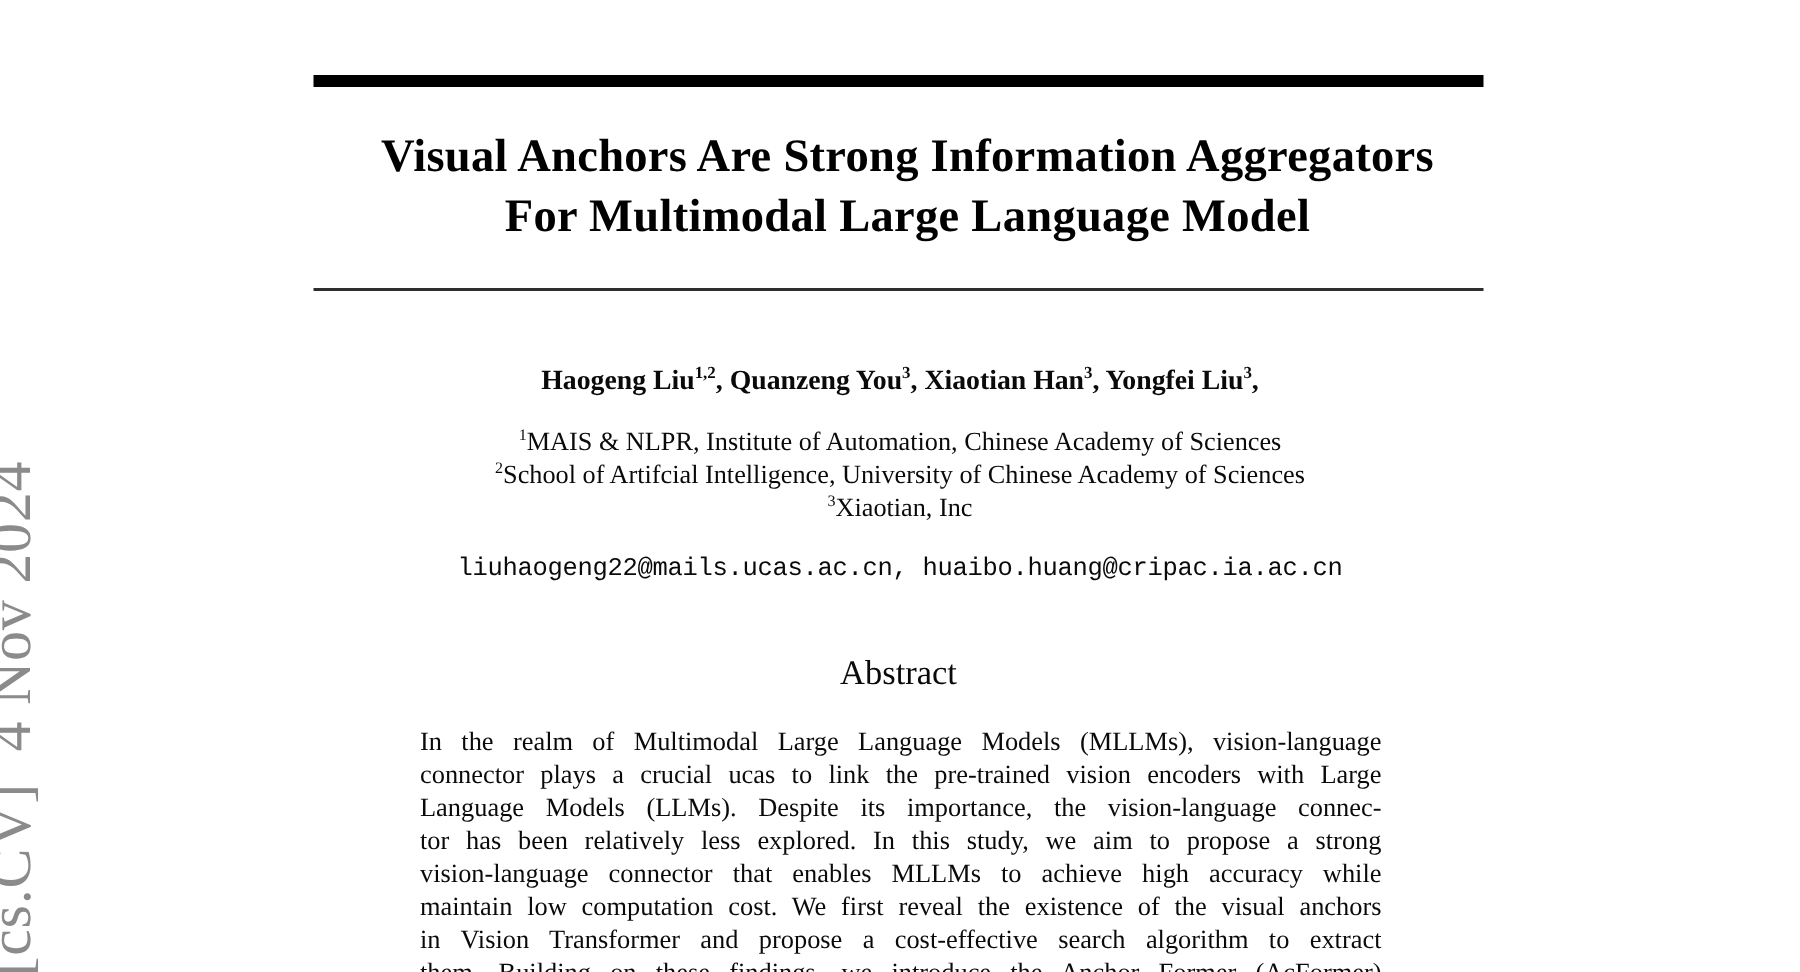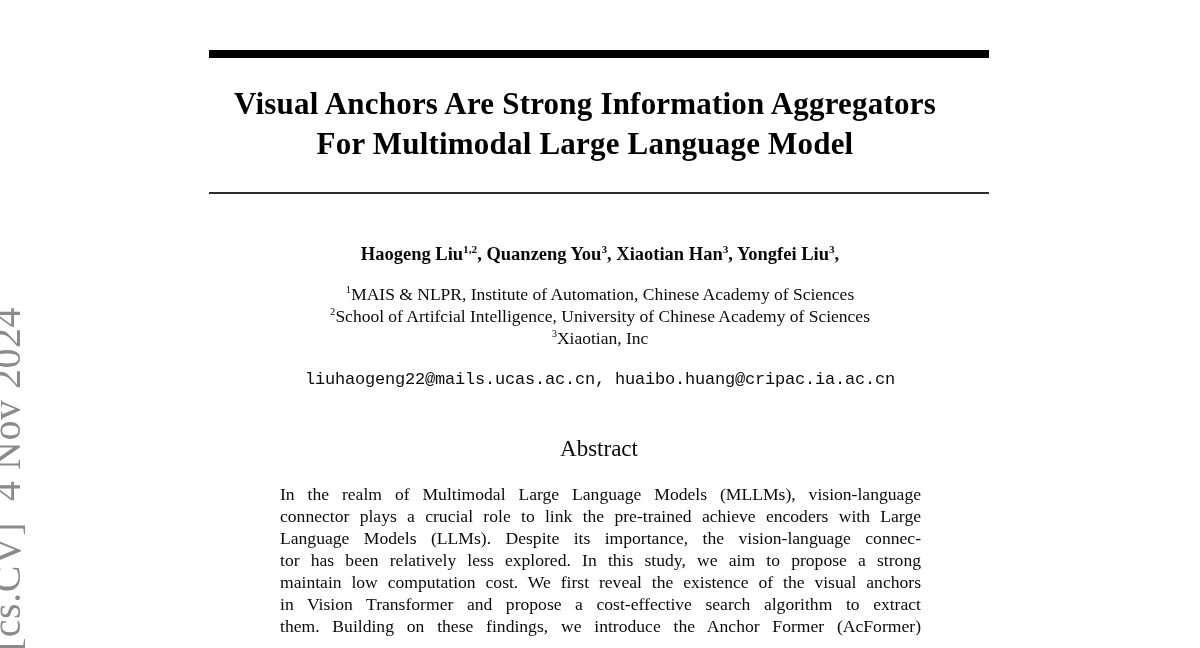"Visual Anchors Are Strong Information" .paper-title { left: 165px -> 185px }
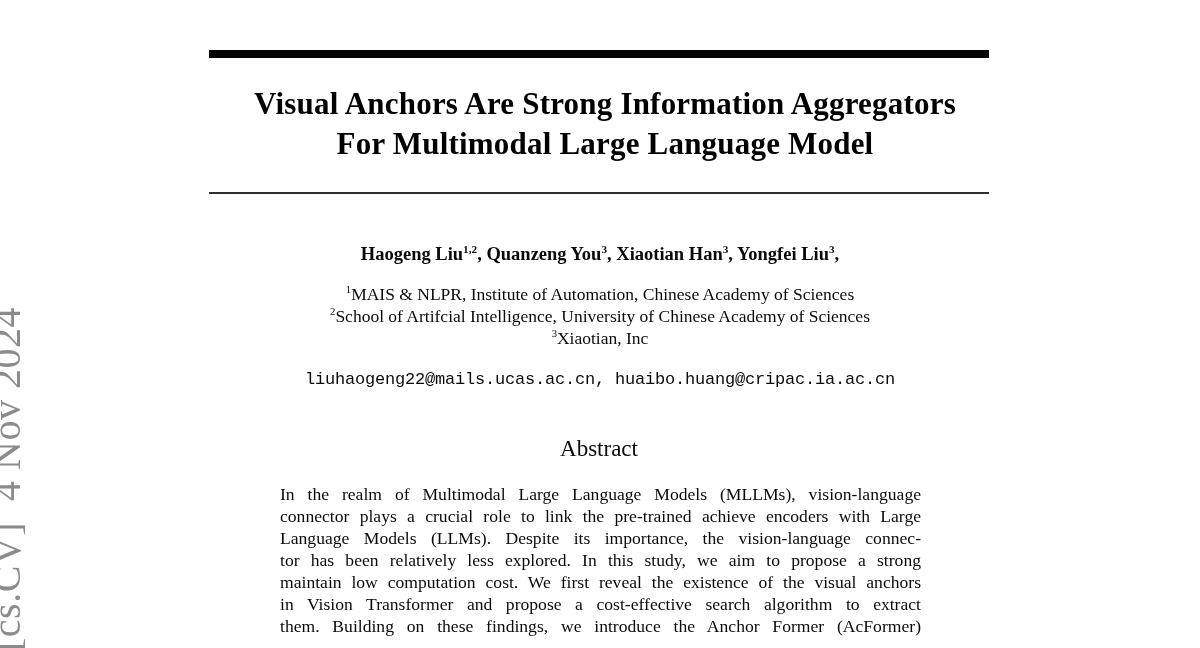"connector plays a crucial role" div.abs-line { text: role to link the pre-trained achieve -> ucas to link the pre-trained vision }
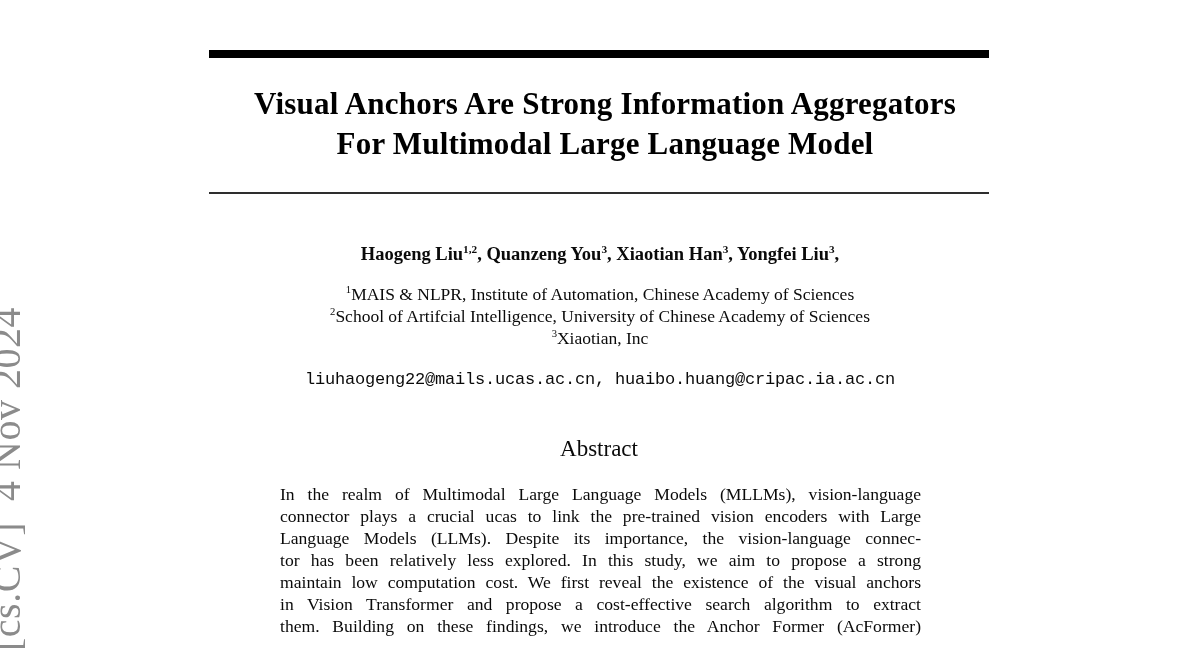"vision-language connector that enables" div.abs-line { html: none -> <div>vision-language connector that enables MLLMs to achieve high accuracy while</div> }
